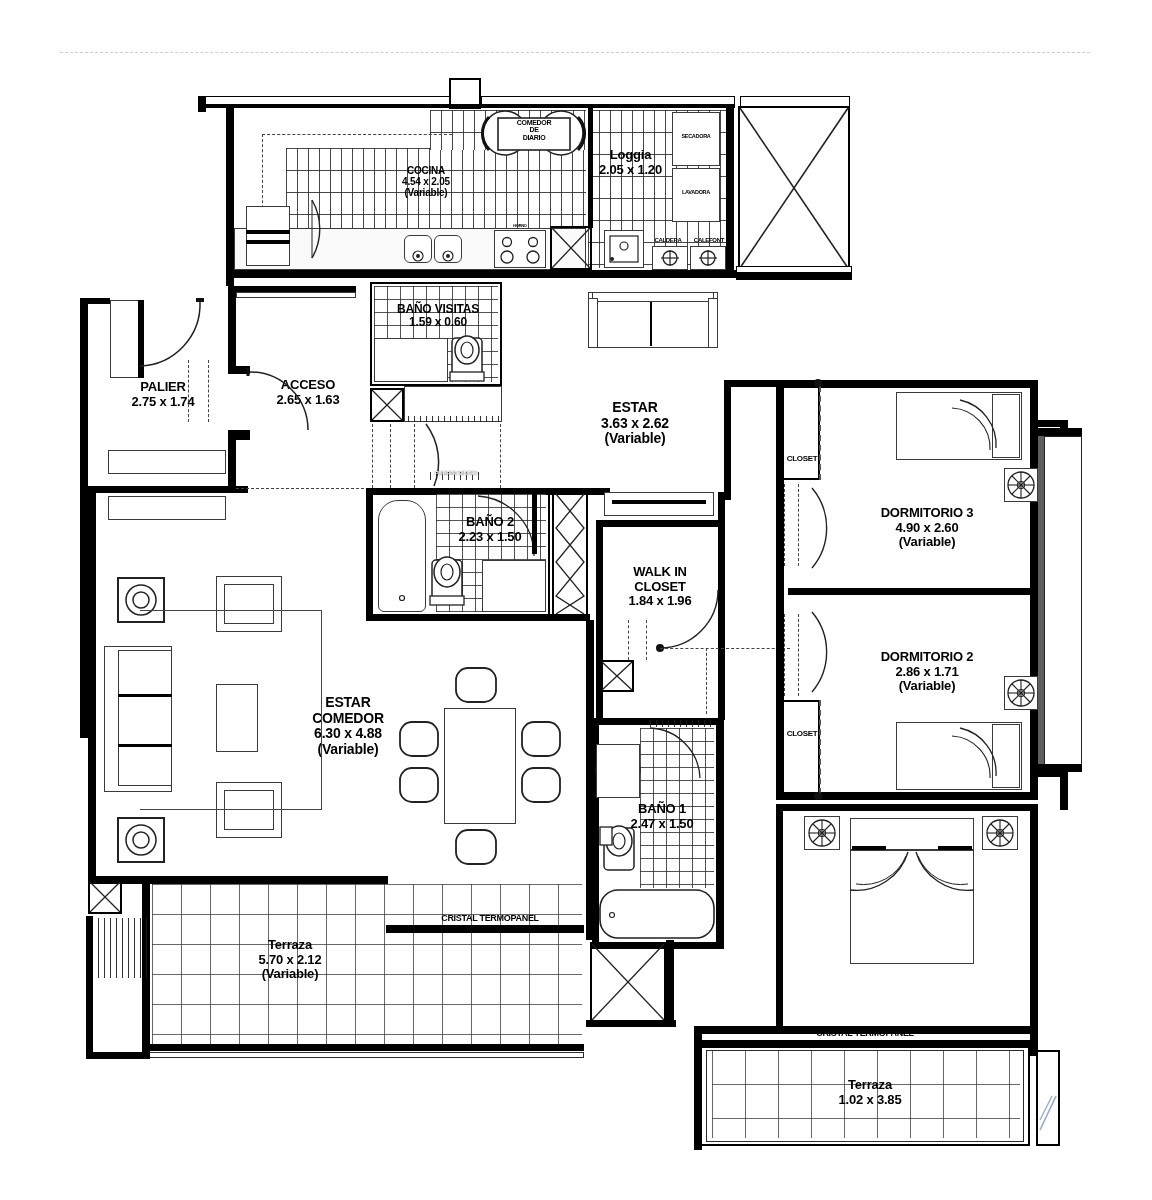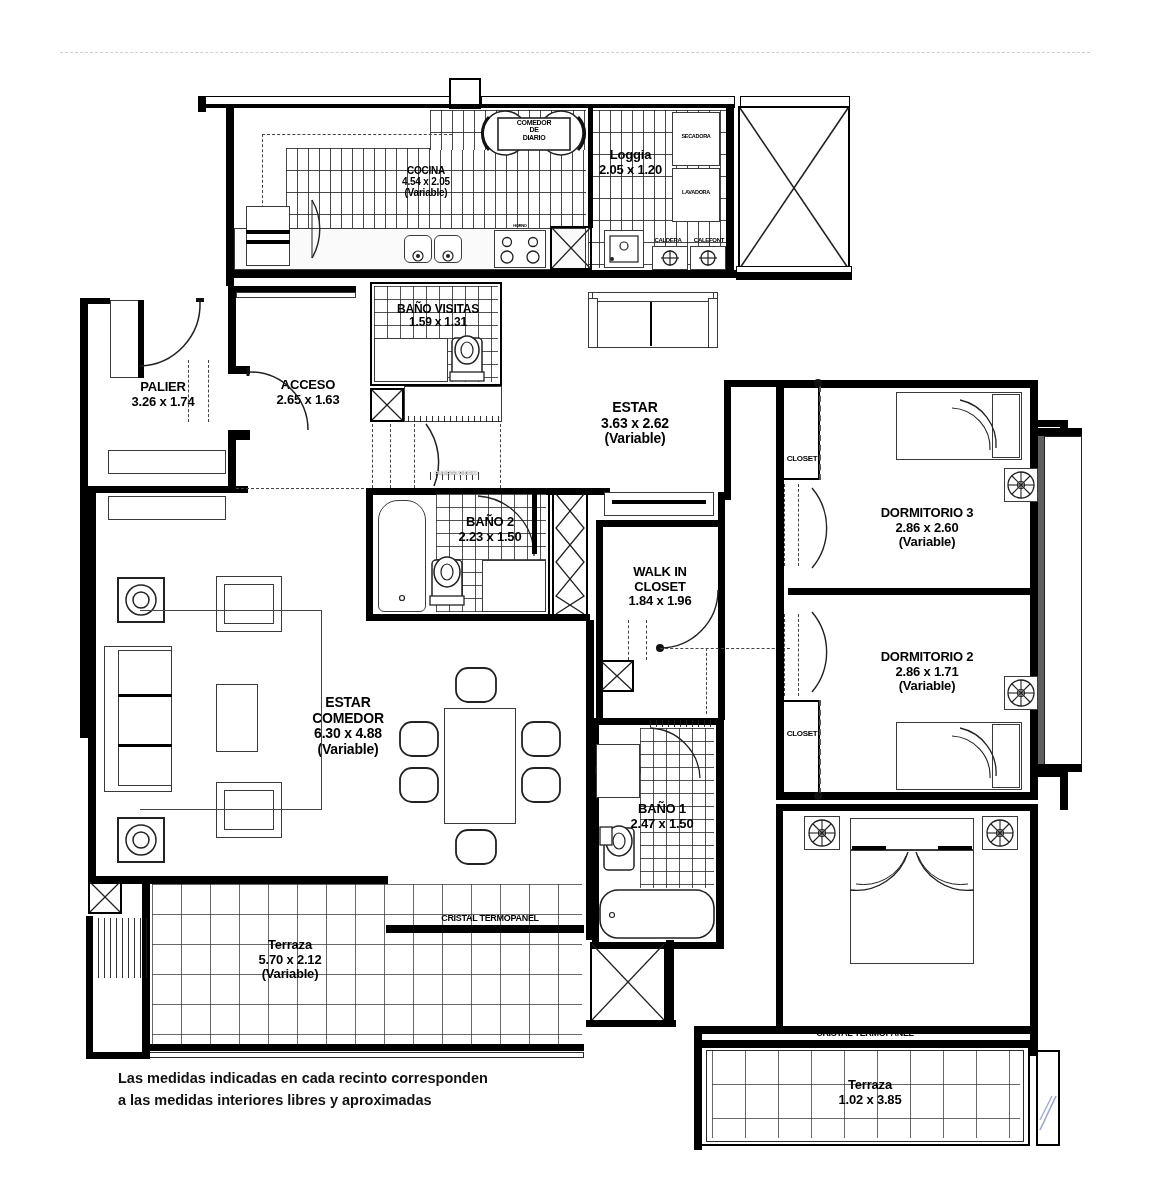"BAÑO VISITAS" div.lbl { text: 1.31 -> 0.60 }
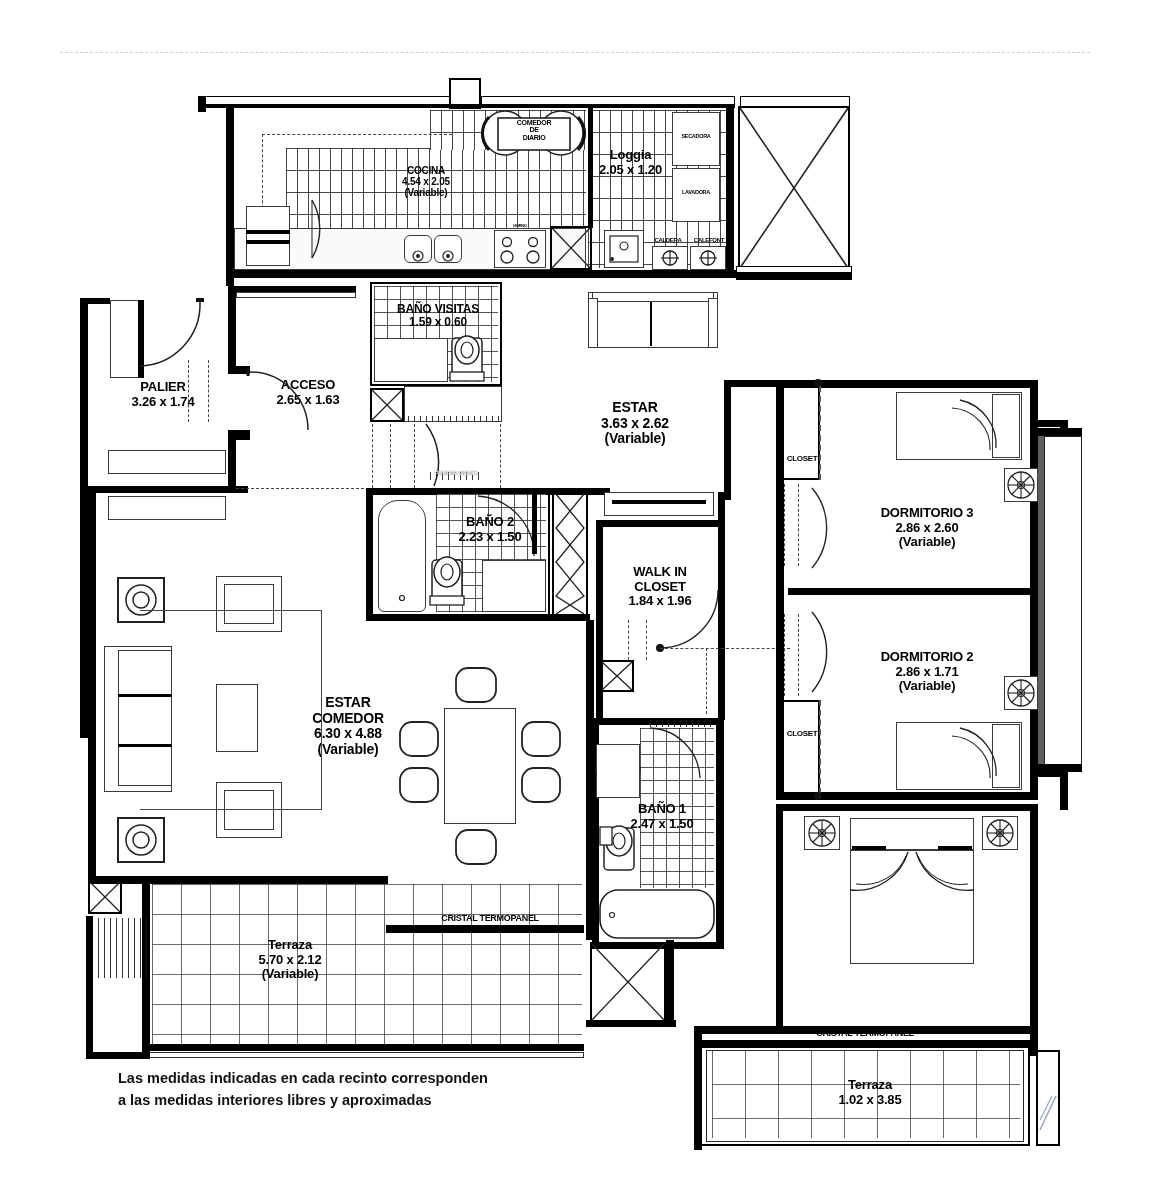"PALIER" div.lbl { text: 3.26 -> 2.75 }
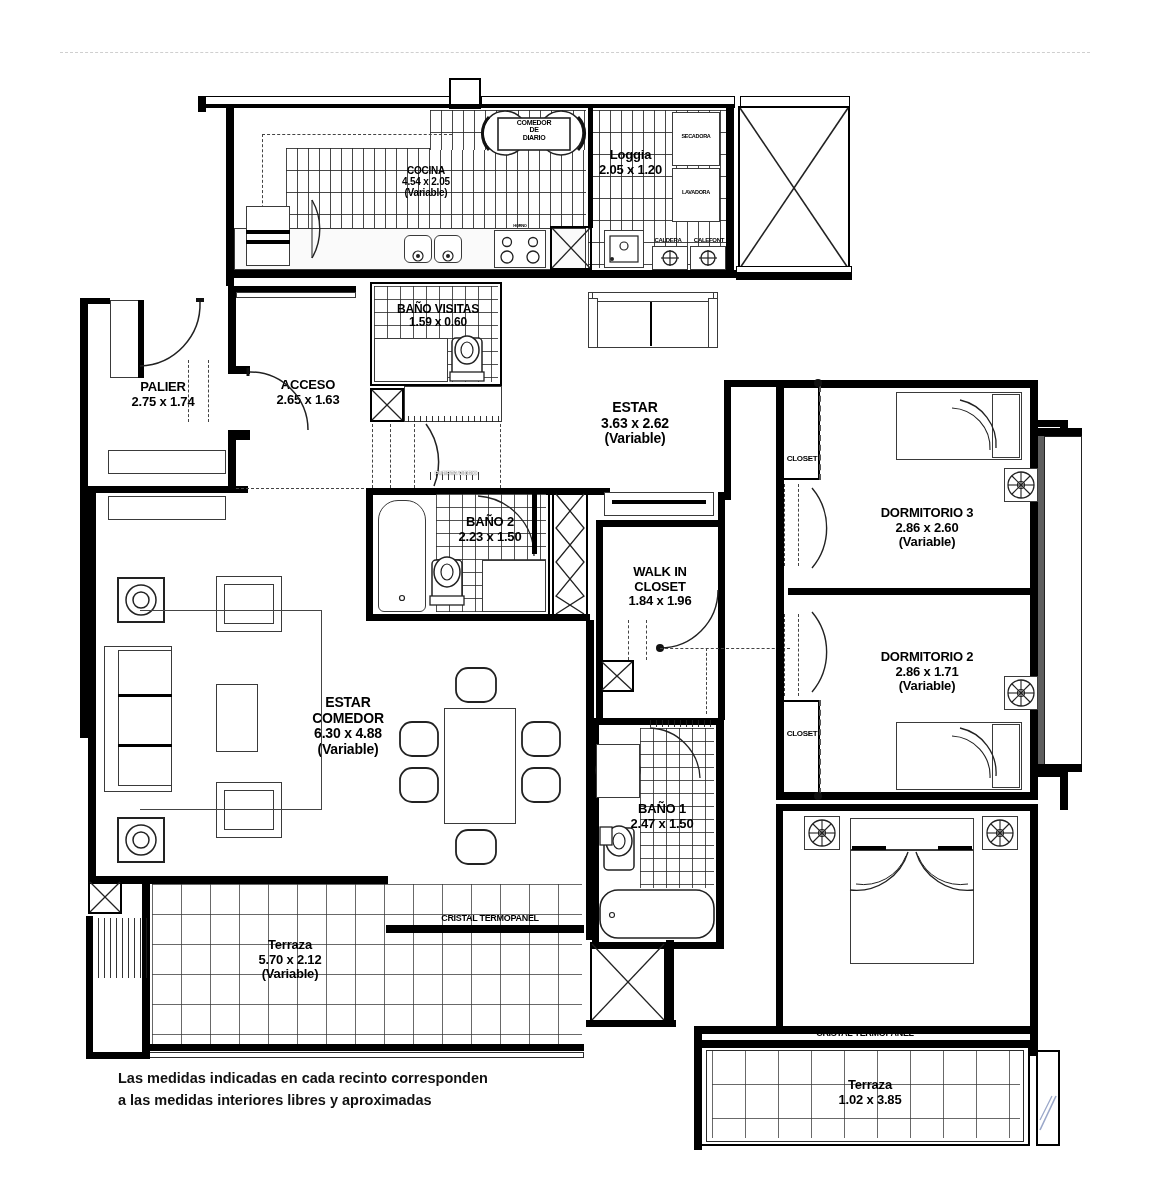"DORMITORIO 3" div.lbl { text: 2.86 -> 4.90 }
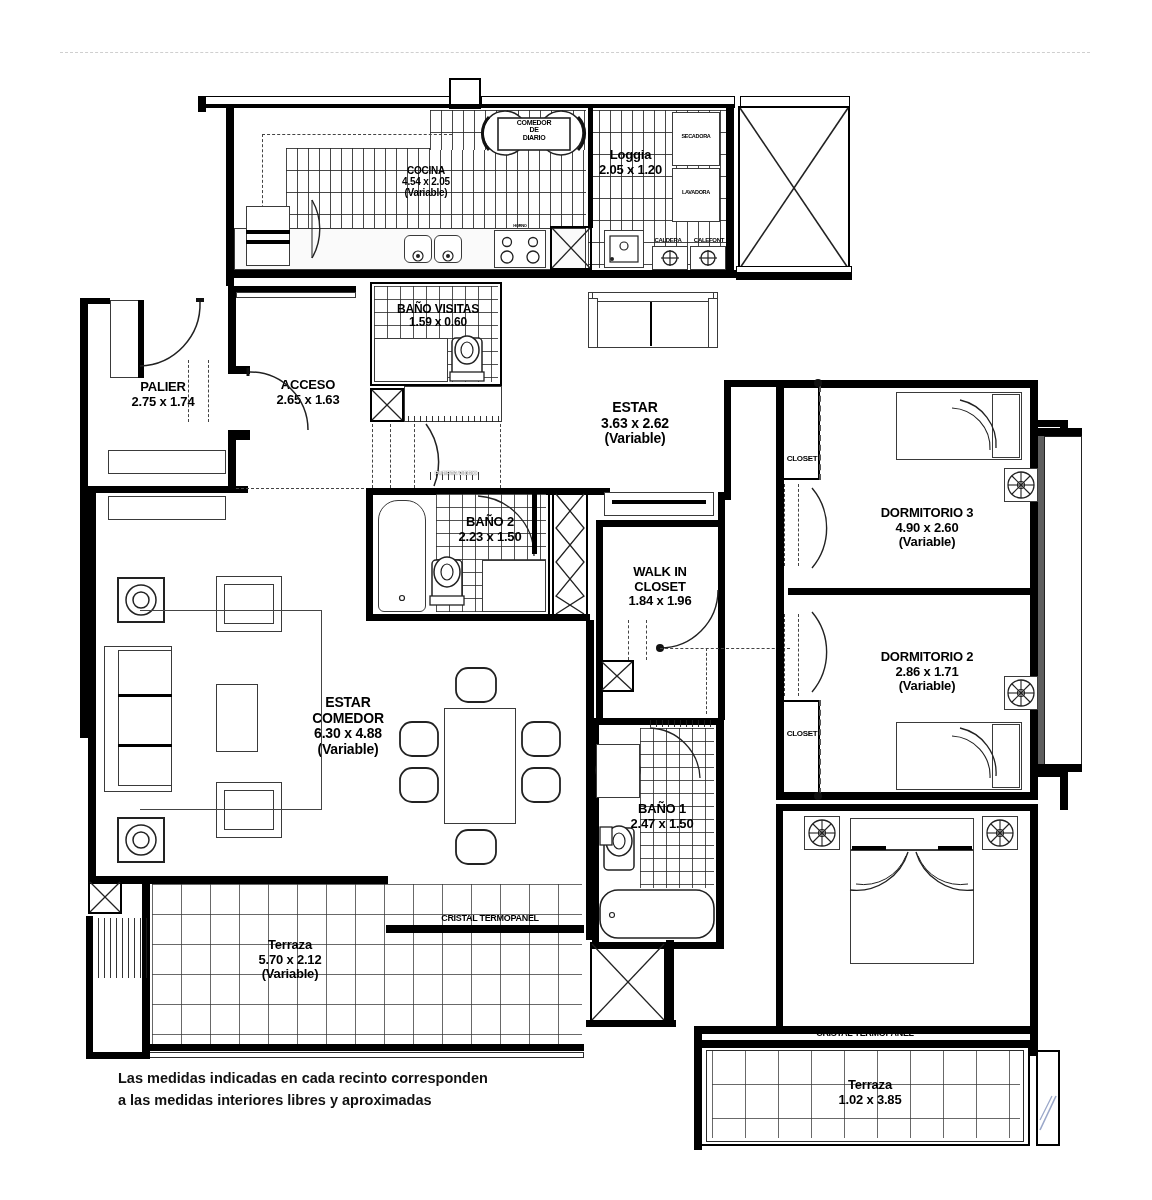"Las medidas indicadas en cada" div.note { html: <div>Las medidas indicadas en cada recinto corresponden a las medidas interiores libres y aproximadas</div> -> none }
